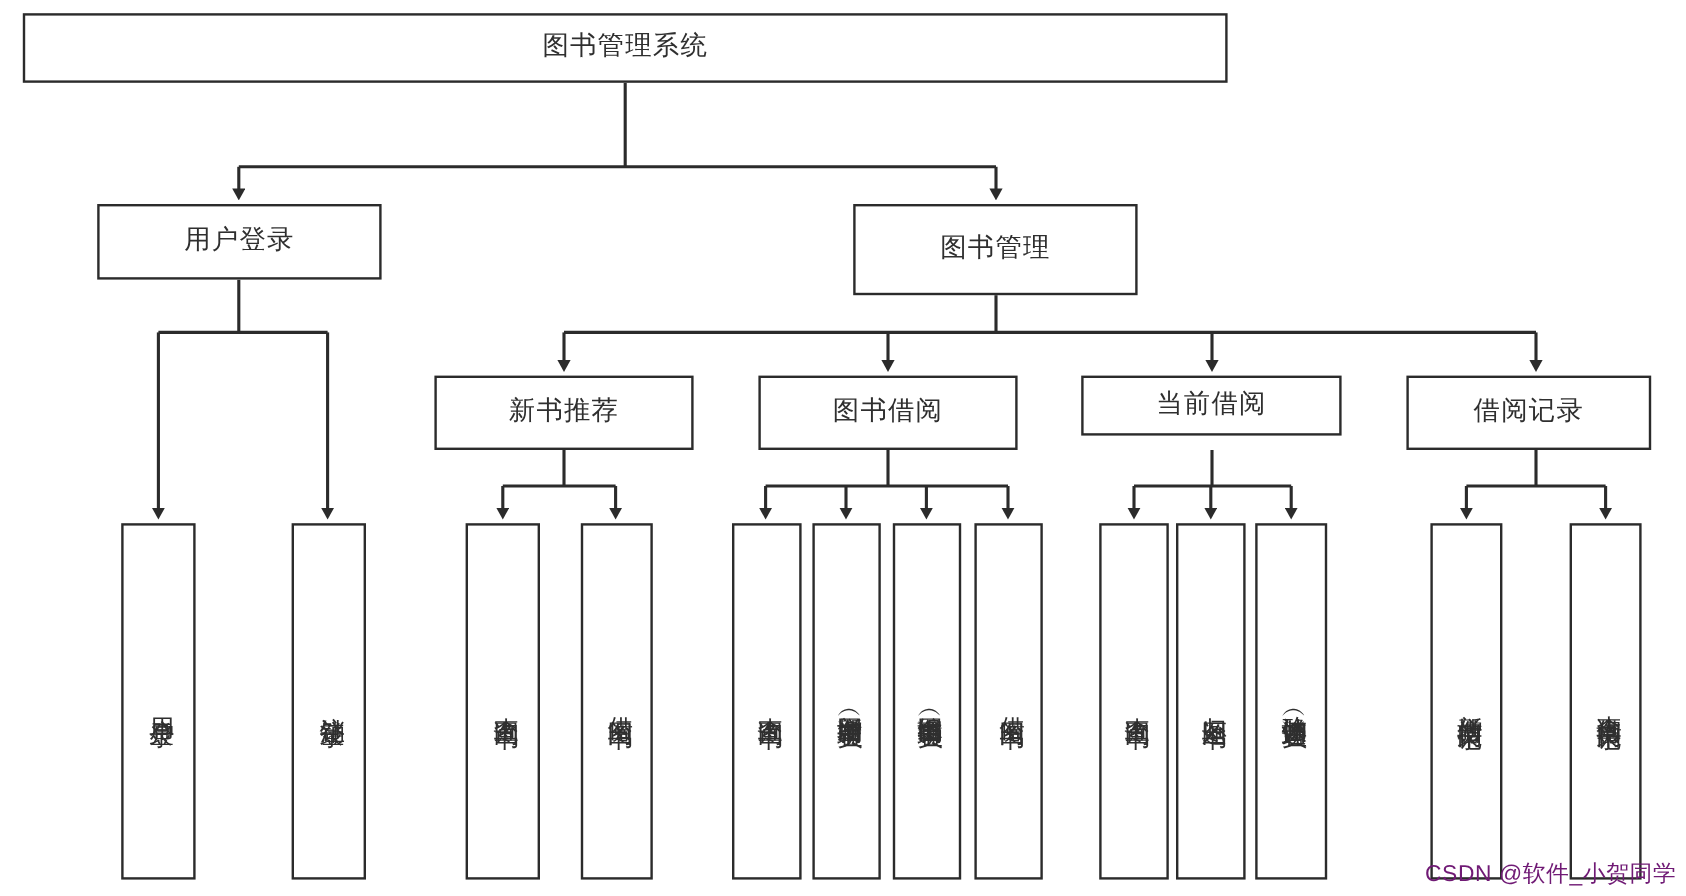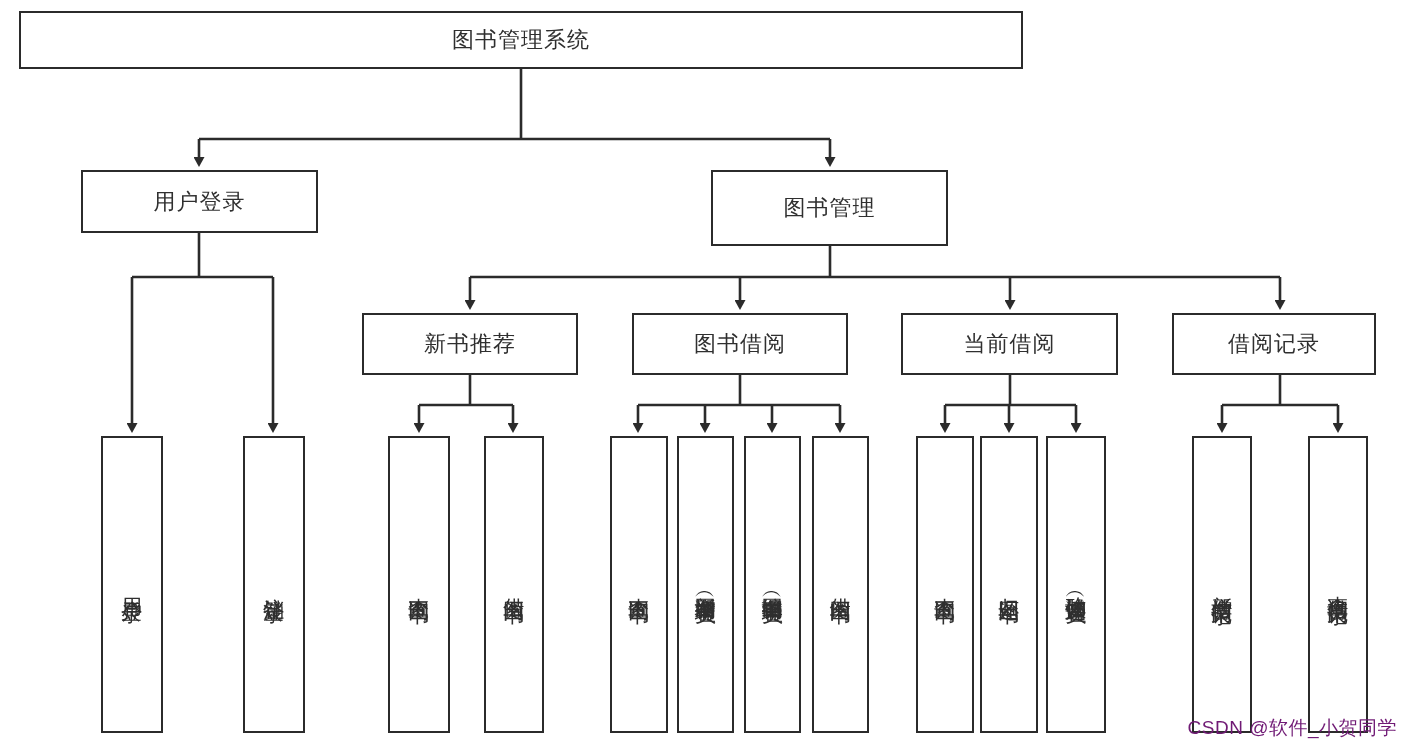"图书管理系统" .node .lbl { font-family: none -> Liberation Mono, monospace }
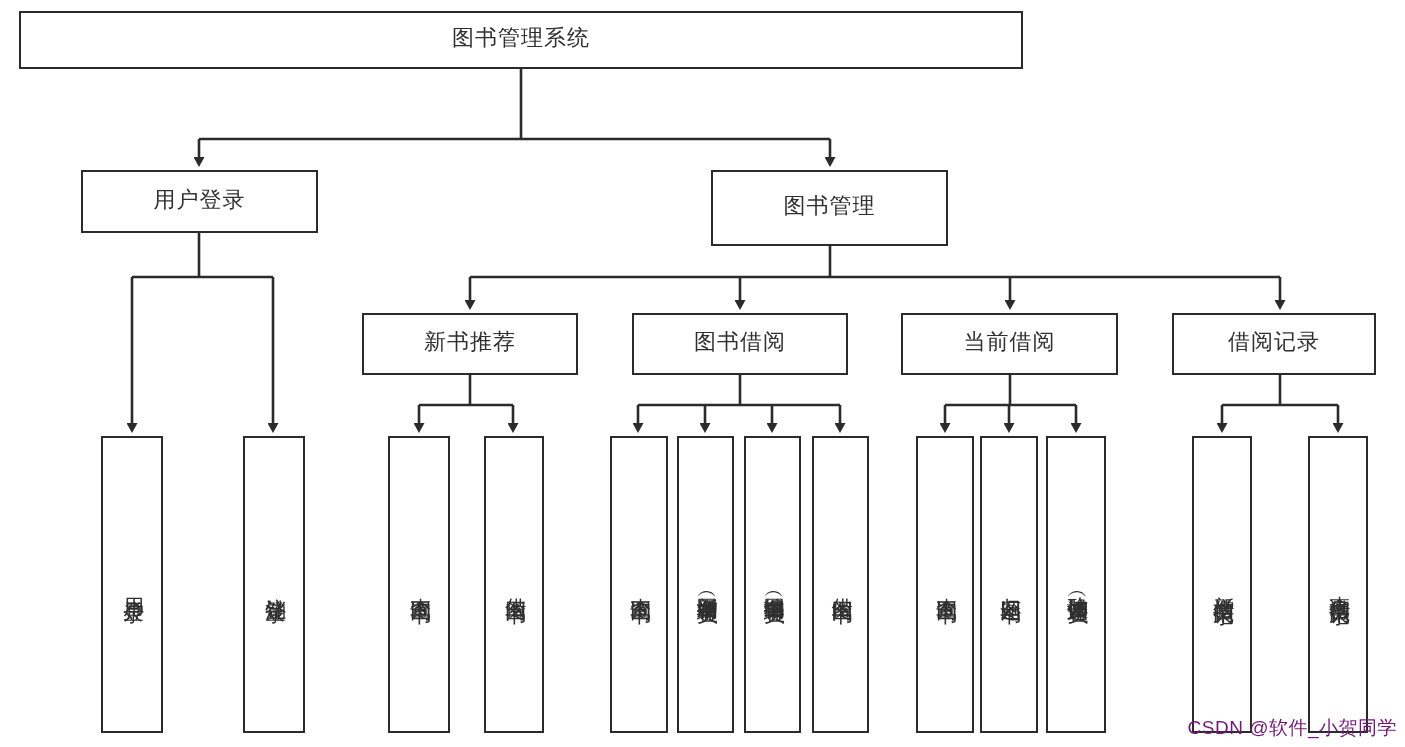"当前借阅" div.node { height: 62px -> 50px }
